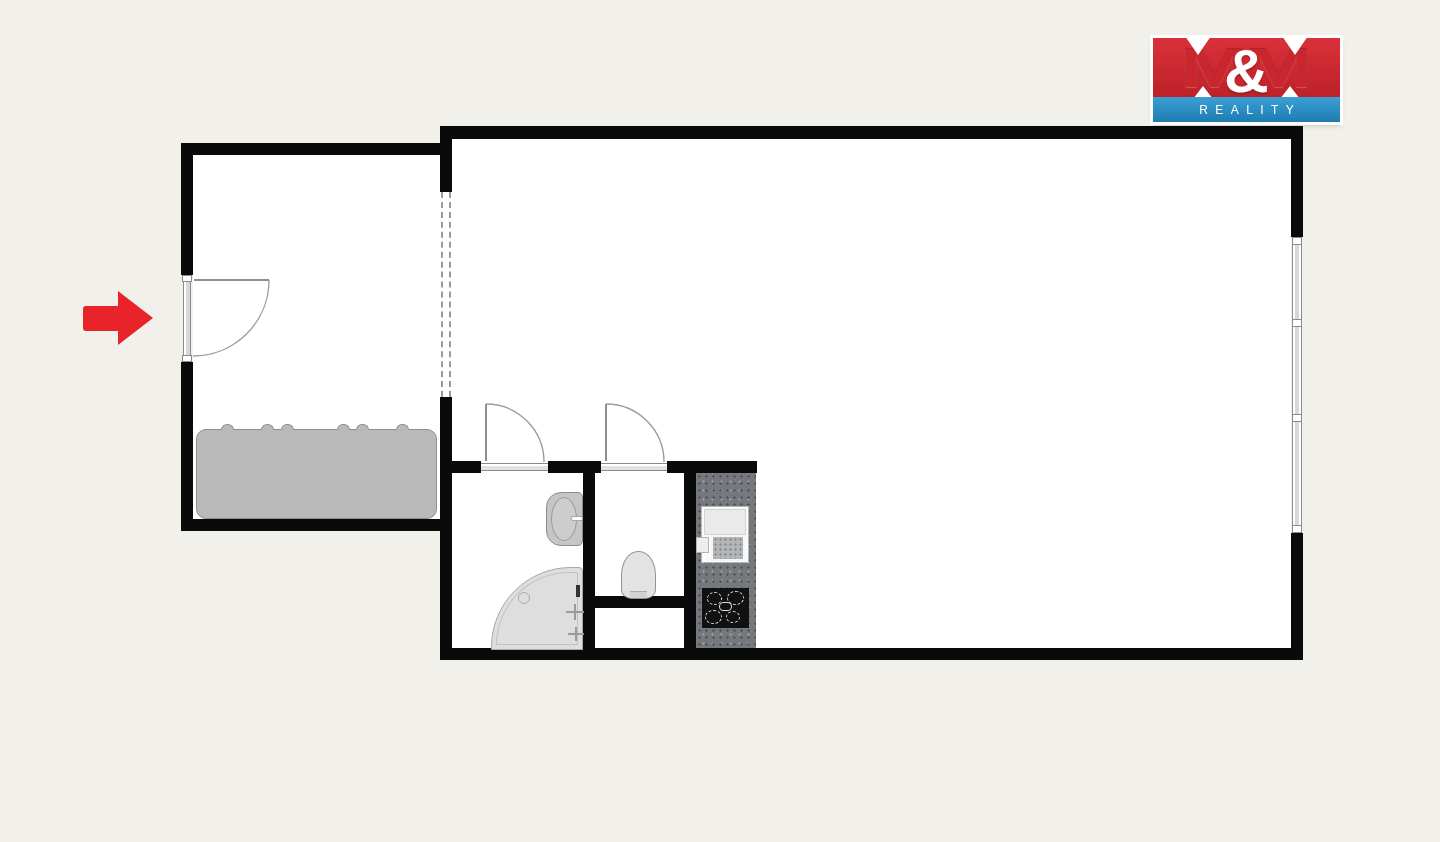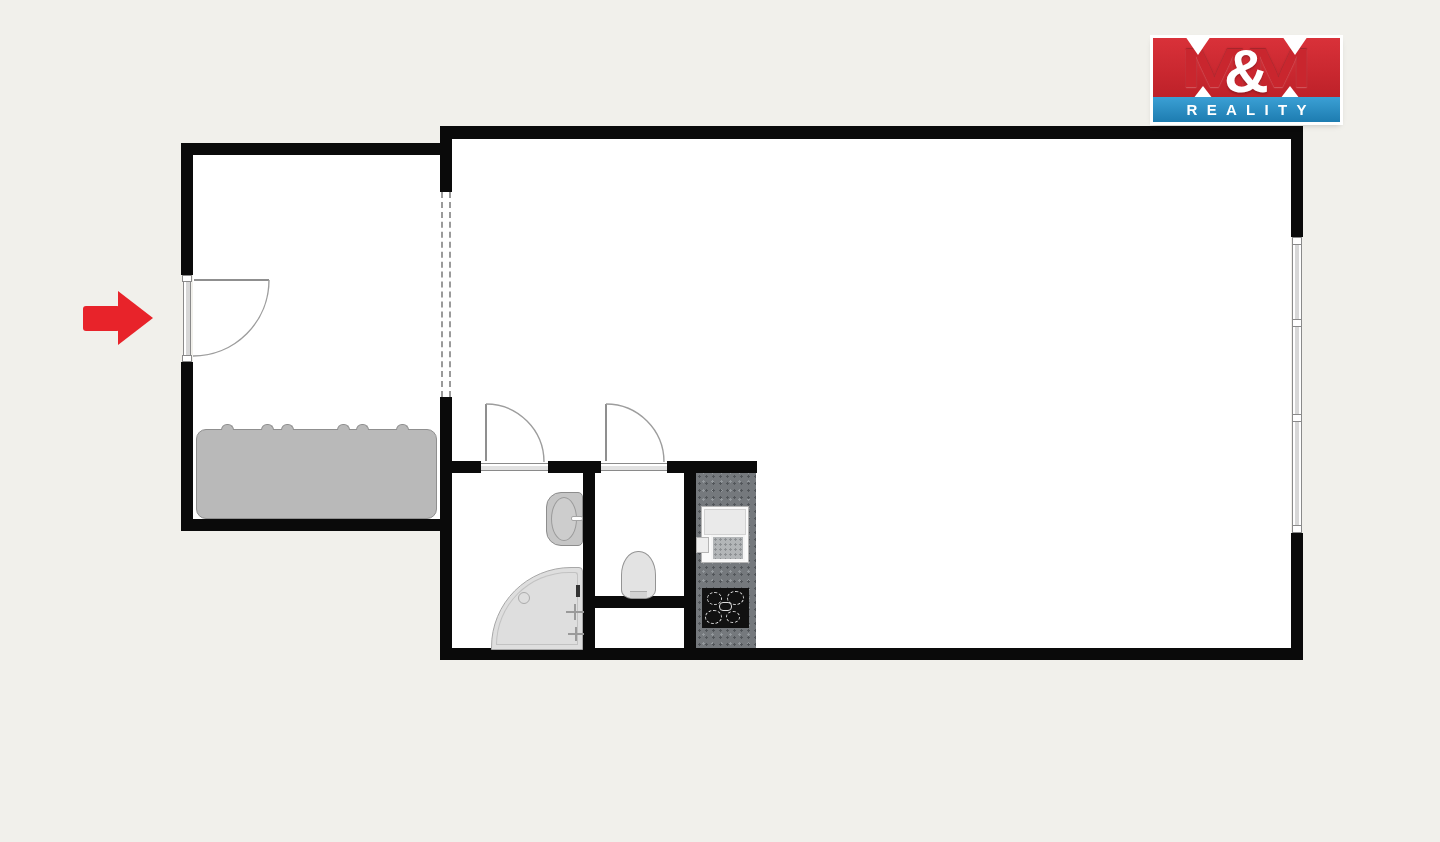"REALITY" .logo-reality { font-size: 15px -> 12px; font-weight: bold -> normal }
